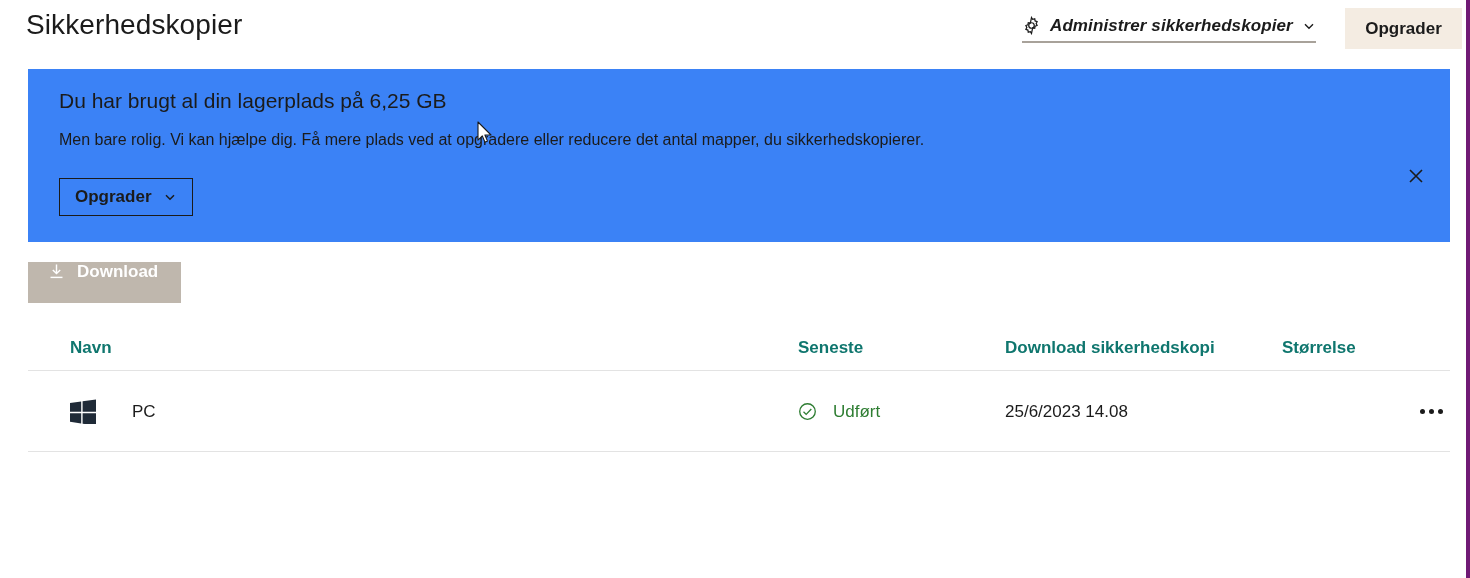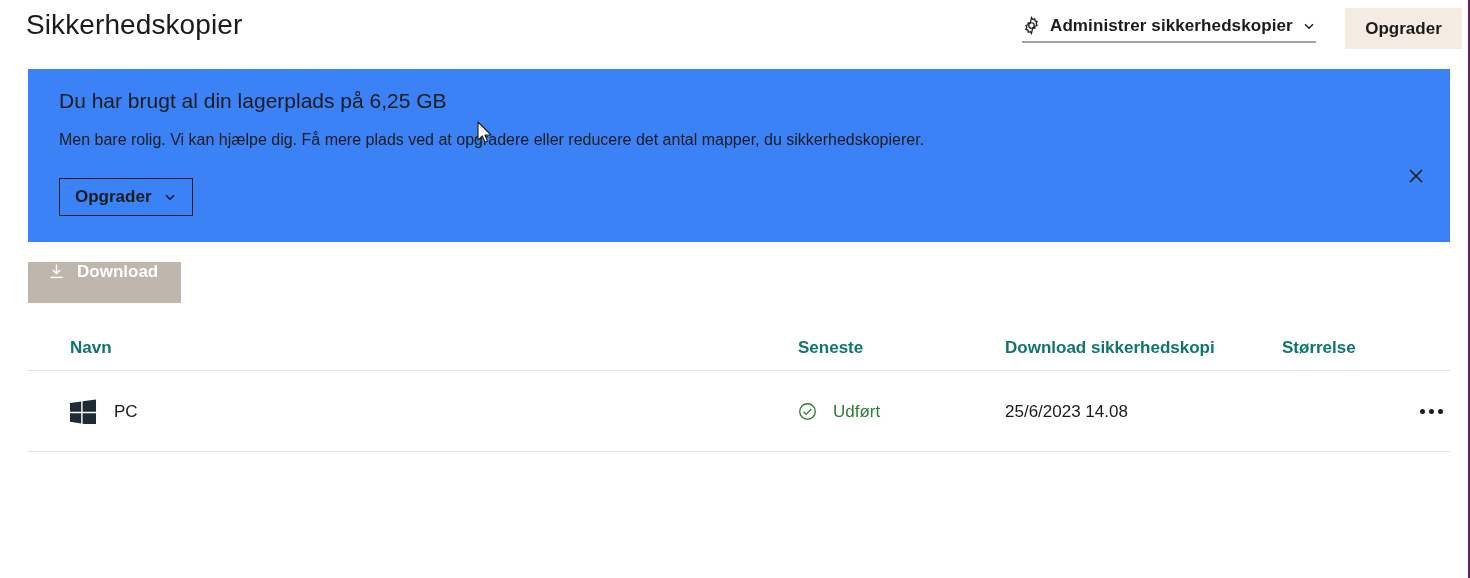"Sikkerhedskopier" .page { border-right: 2px solid #701a75 -> 4px solid #701a75 }
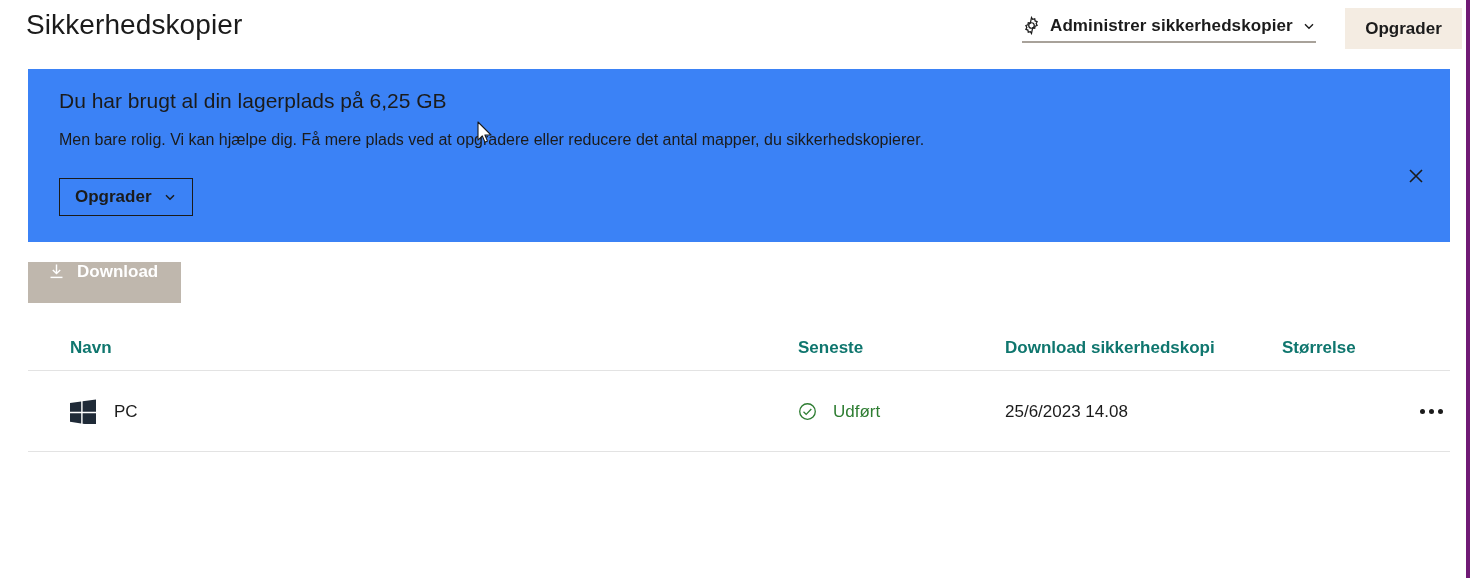"Administrer sikkerhedskopier" .manage-backups { font-style: none -> italic }
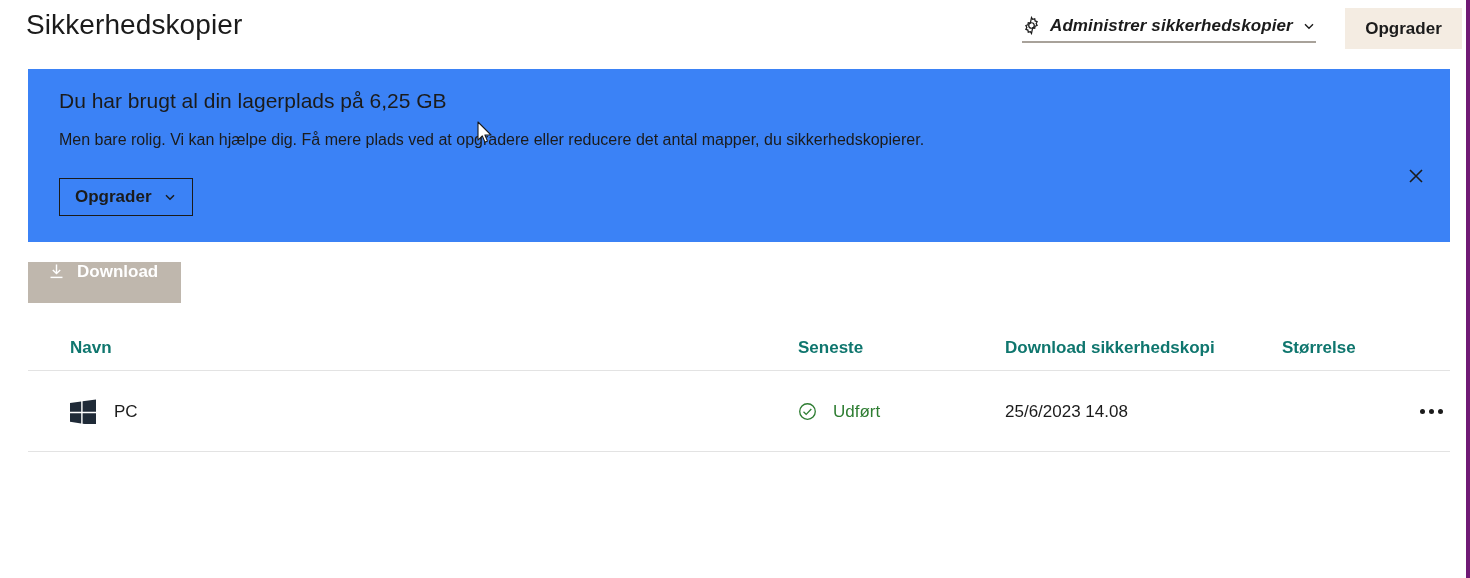"PC" .cell-name { gap: 18px -> 36px }
